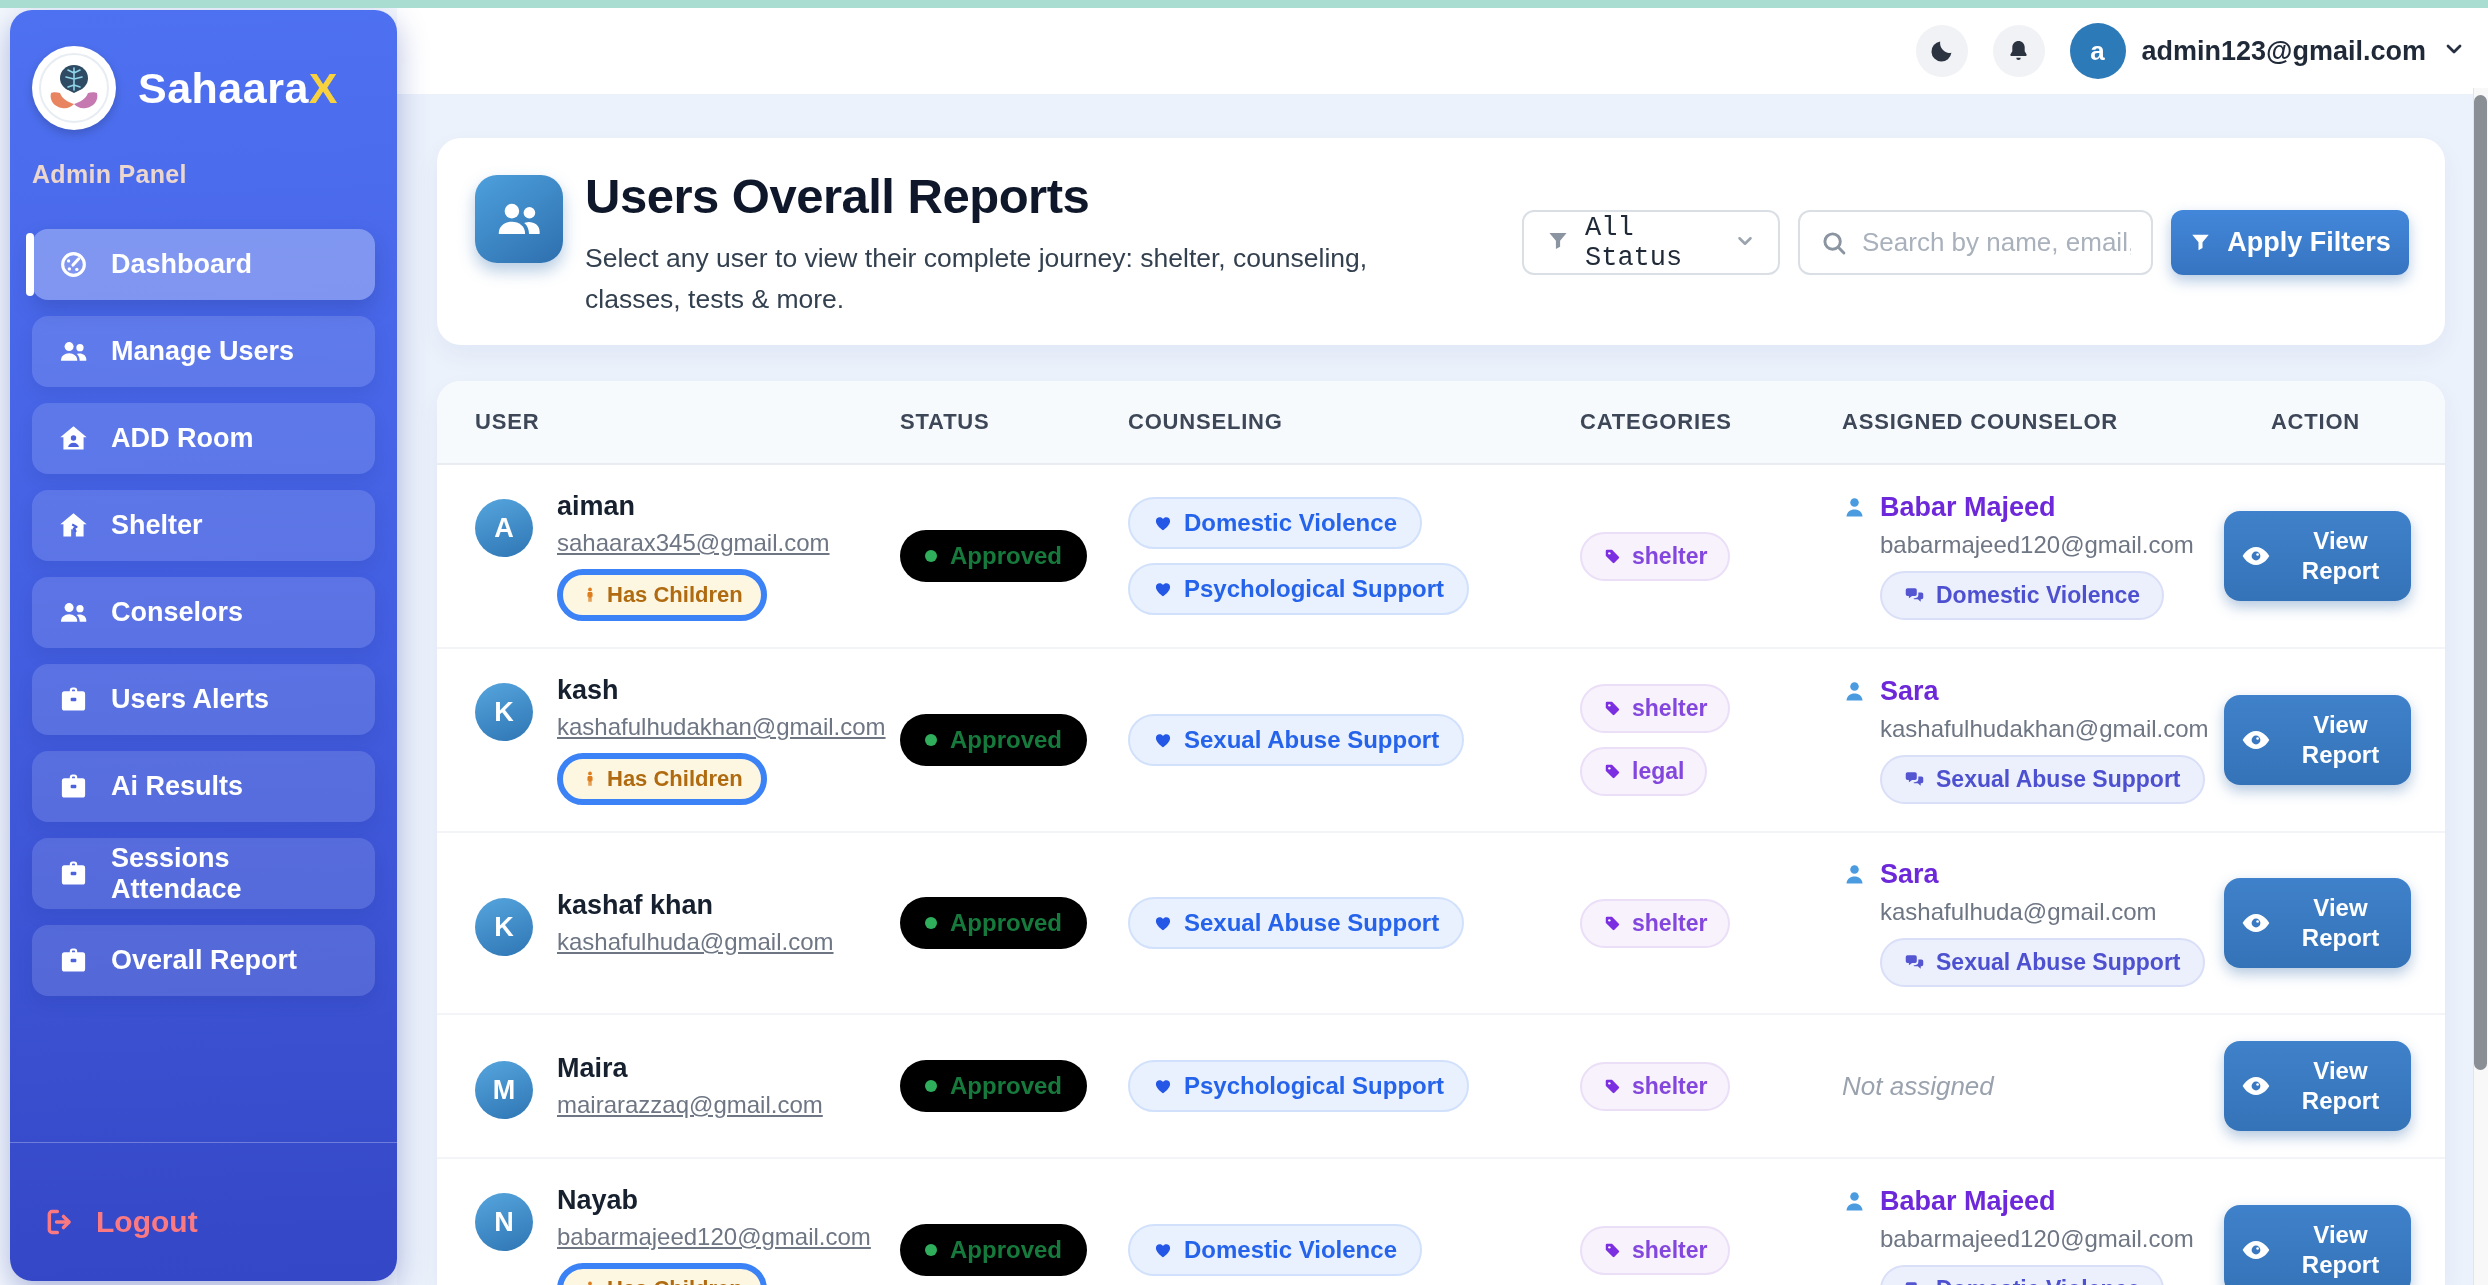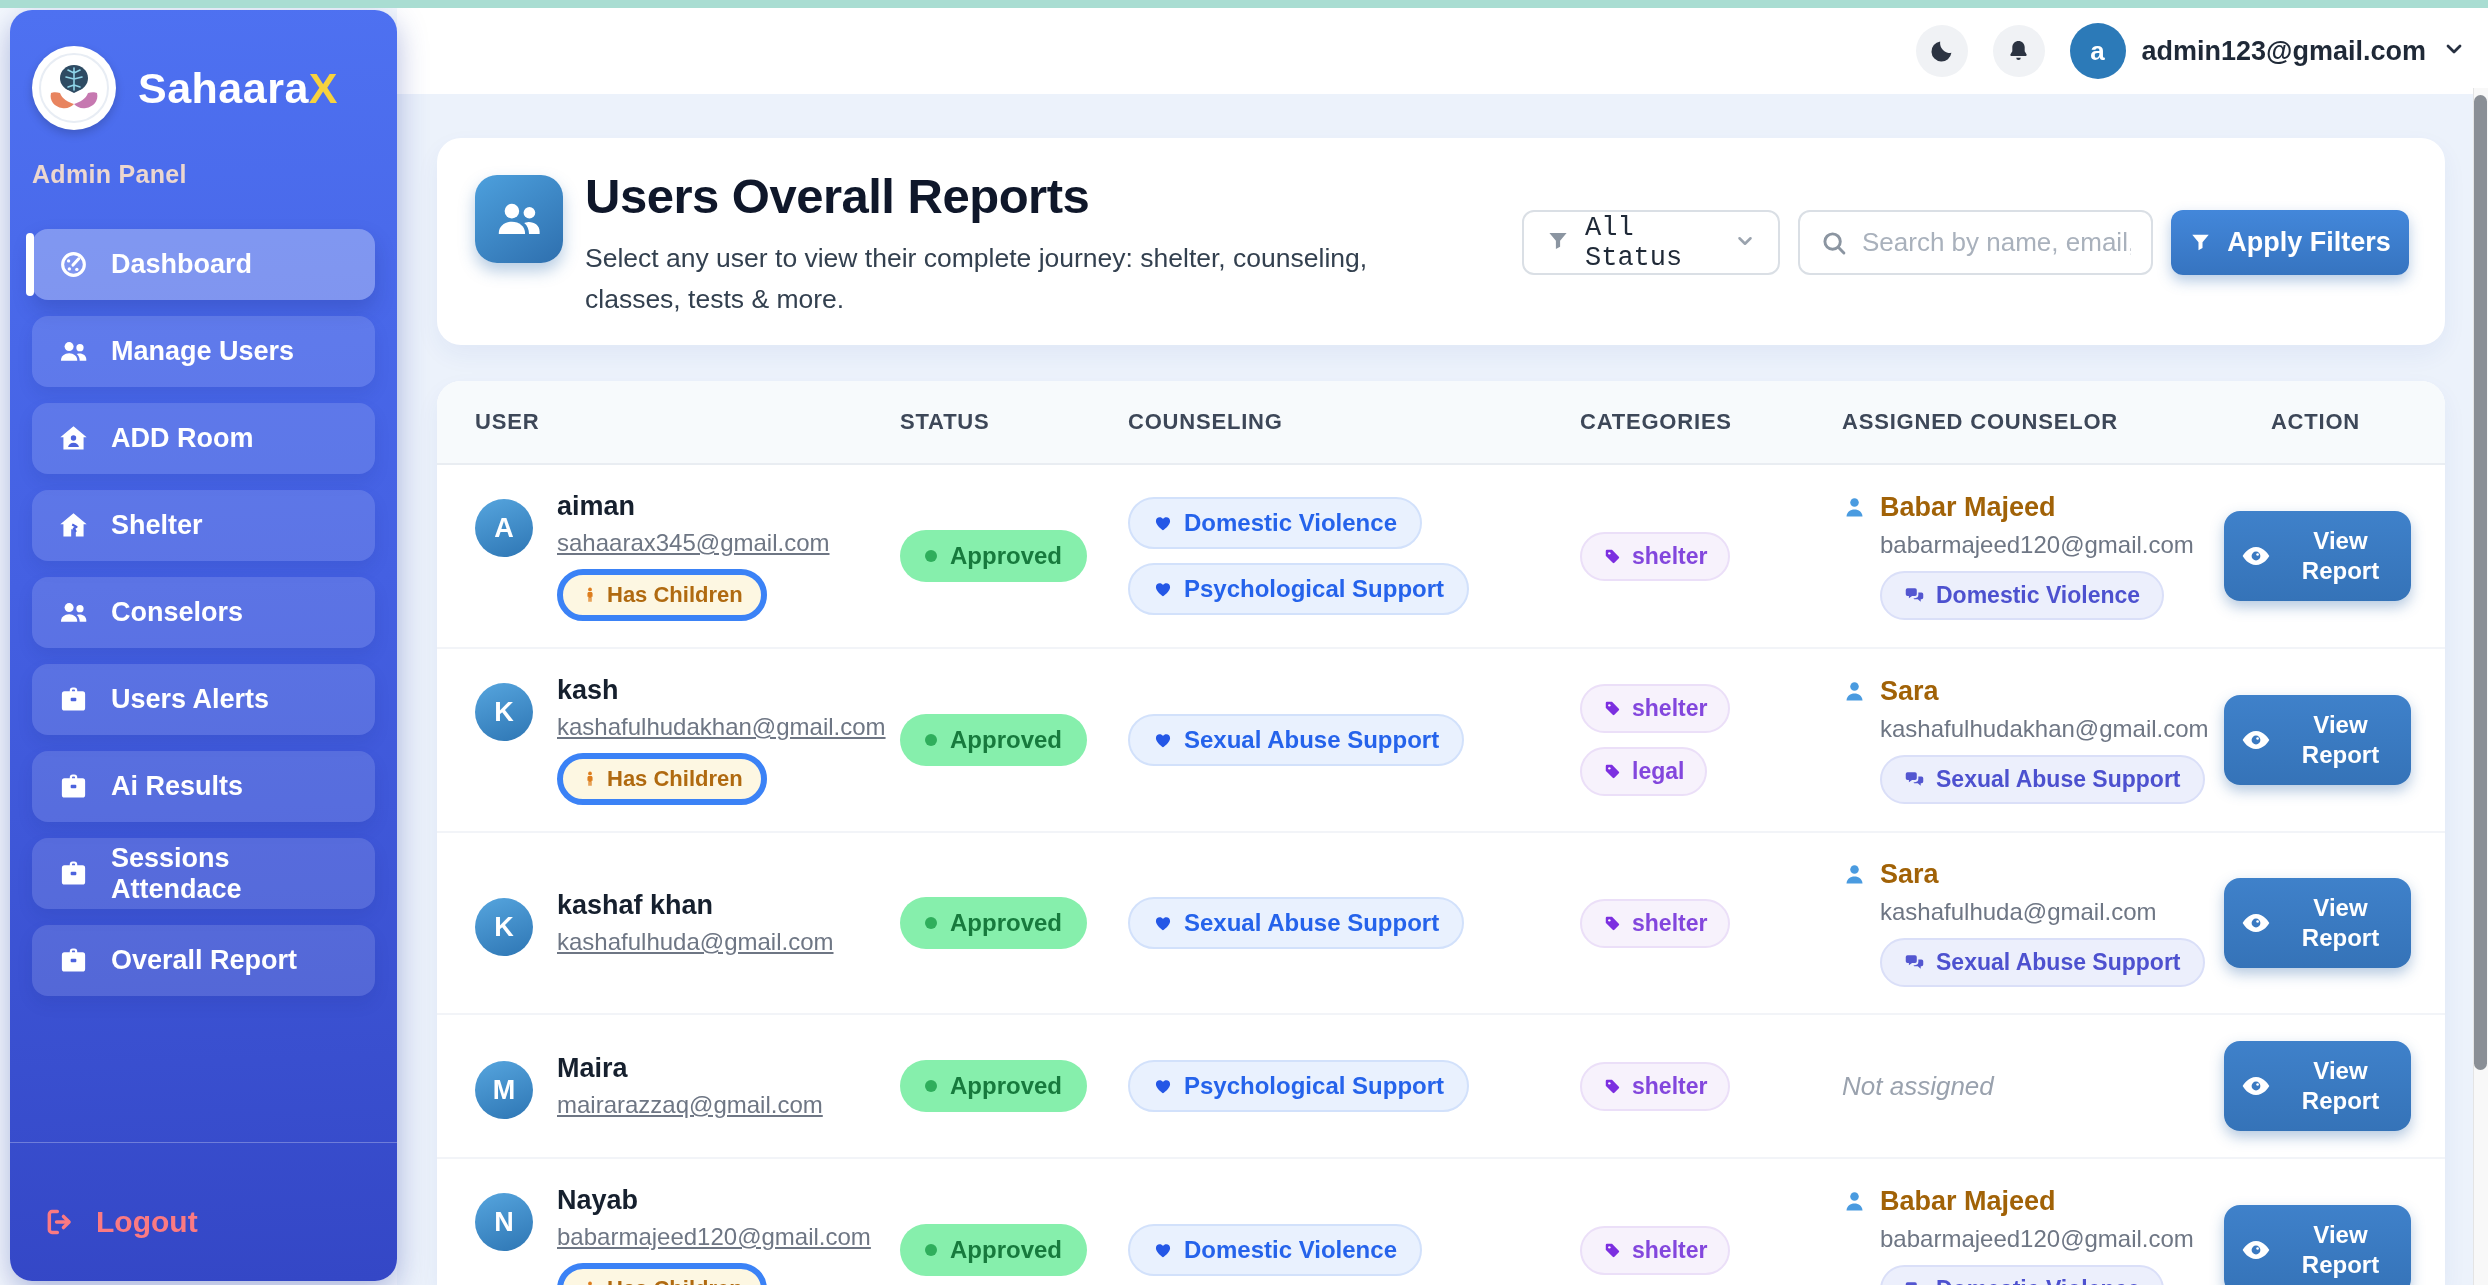"Babar Majeed" .k-name { color: #a16207 -> #6d28d9 }
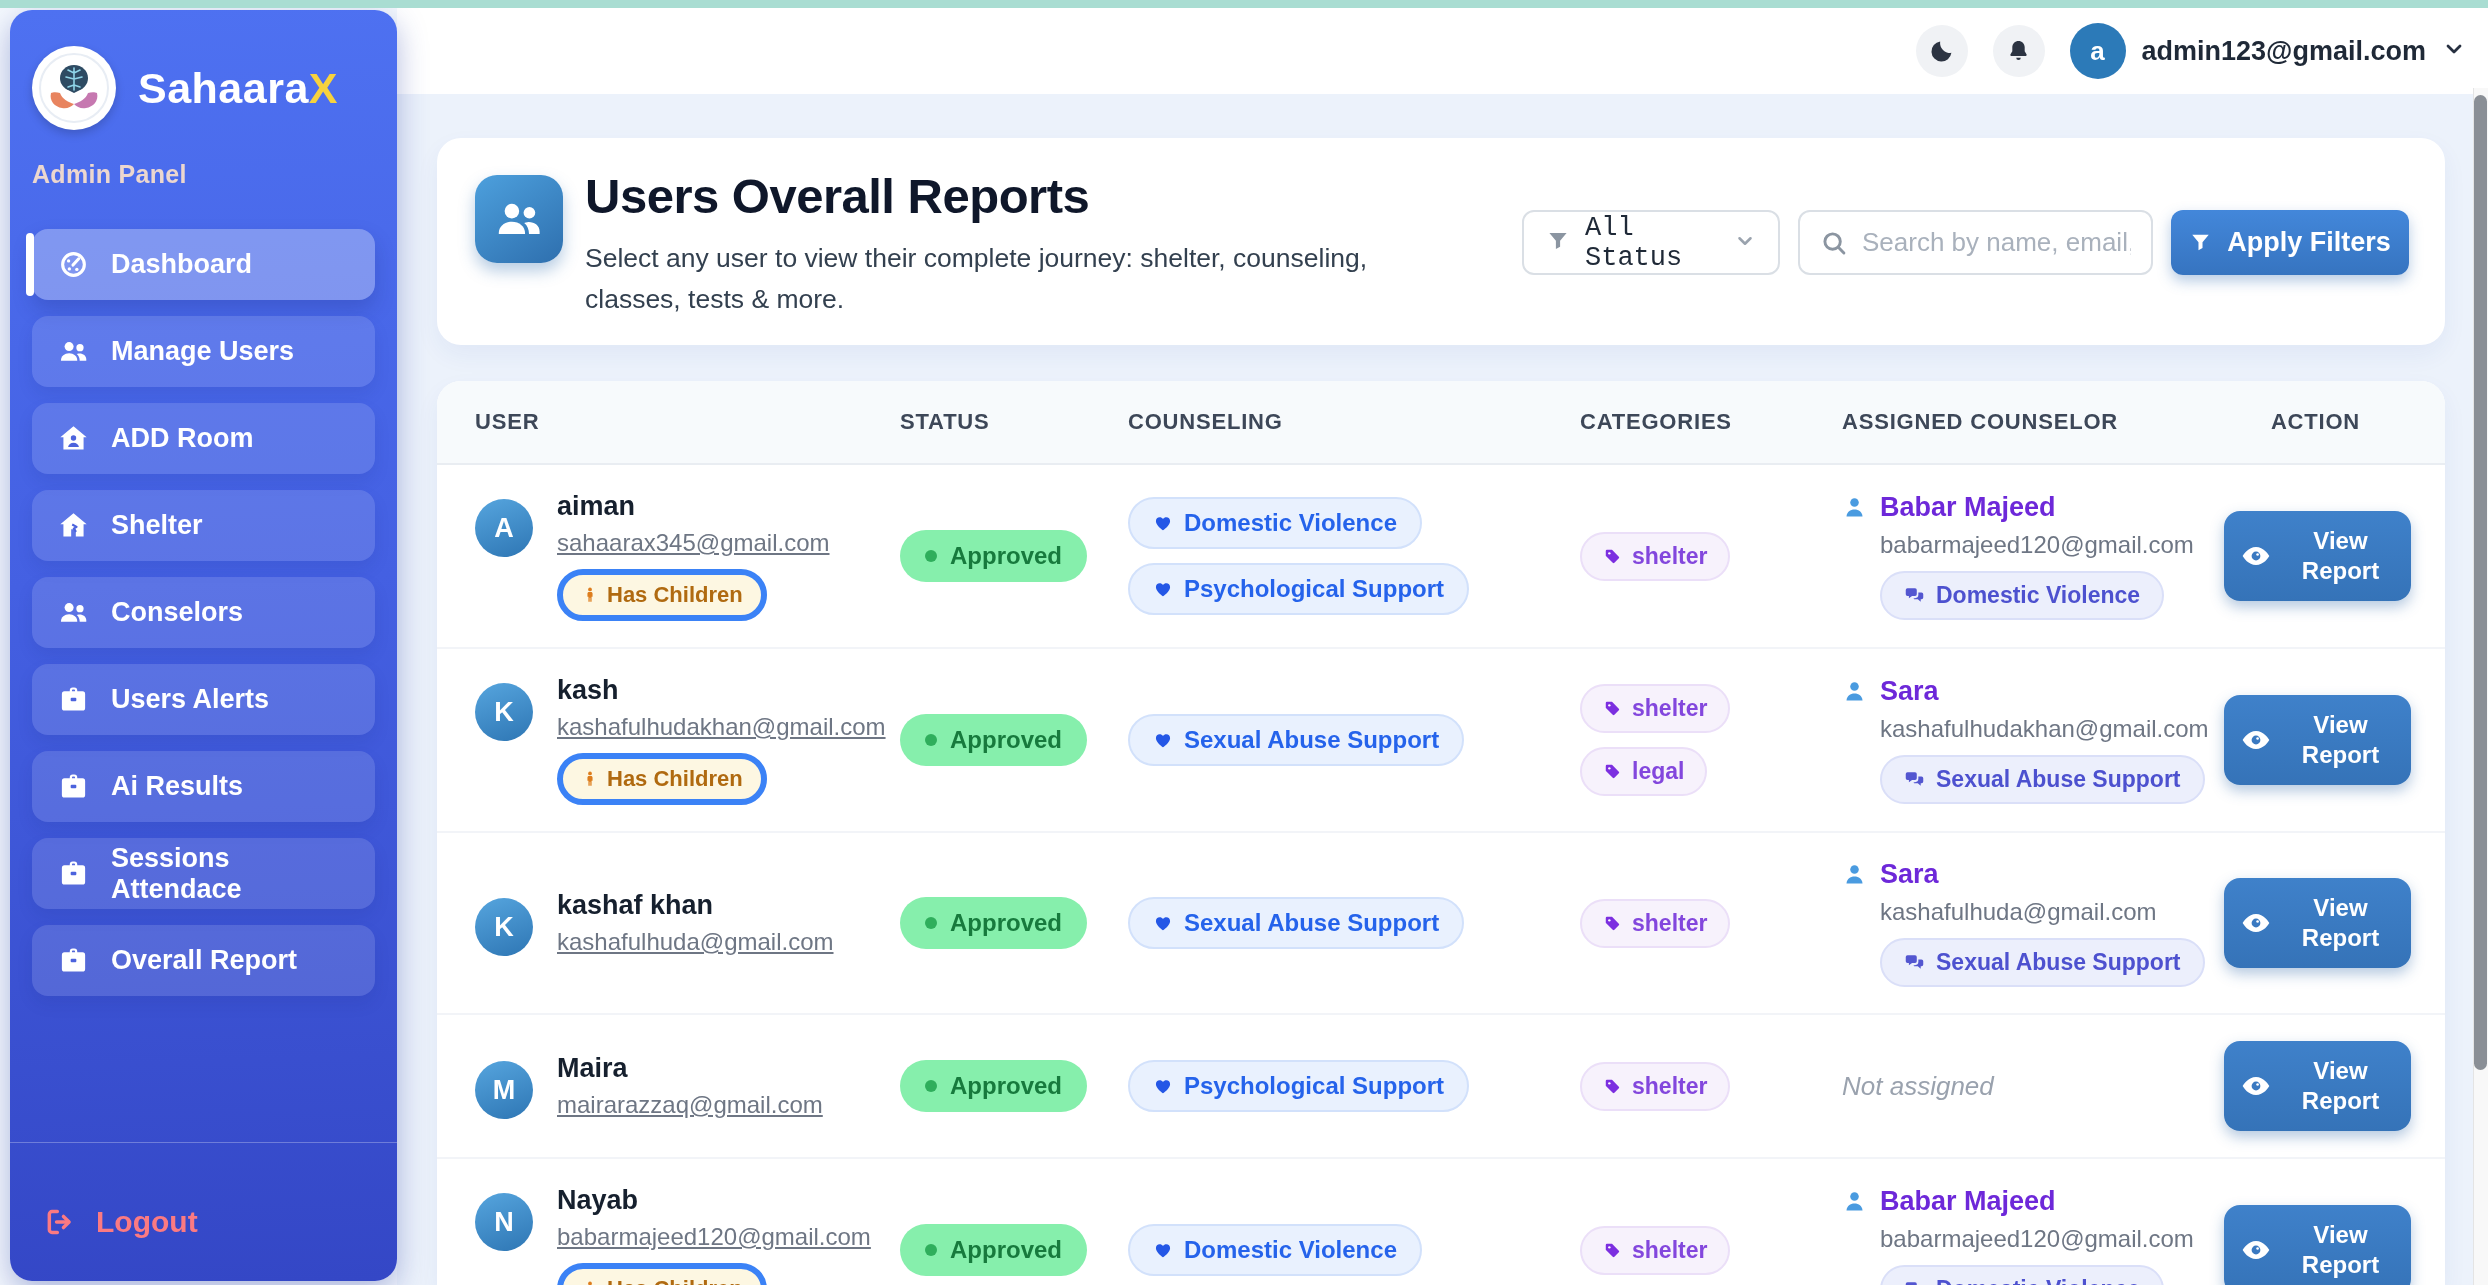"Approved" .status-pill { background: #86efac -> #000000 }
